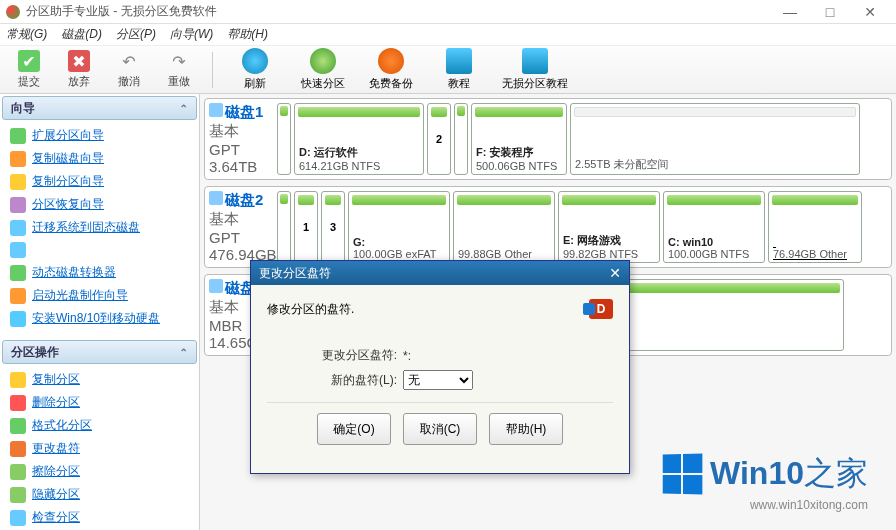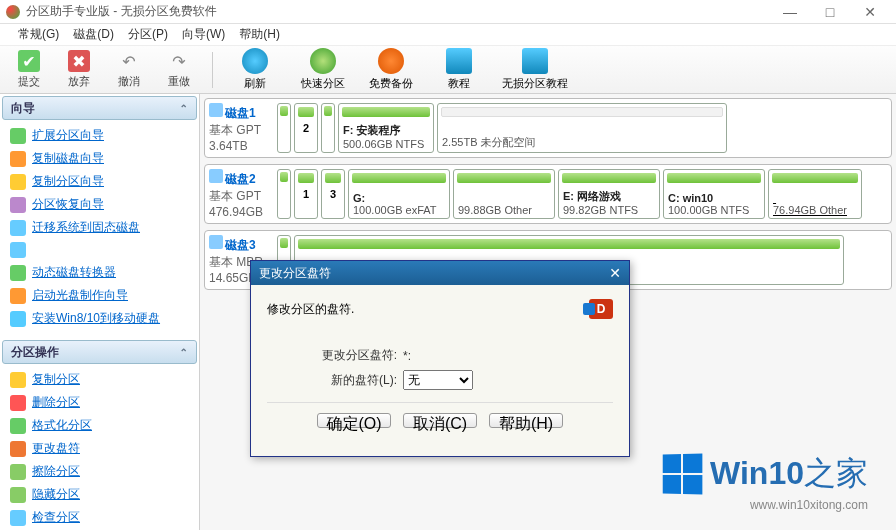"常规(G)" .menubar { font-style: none -> italic; padding: 0 18px -> 0 6px }
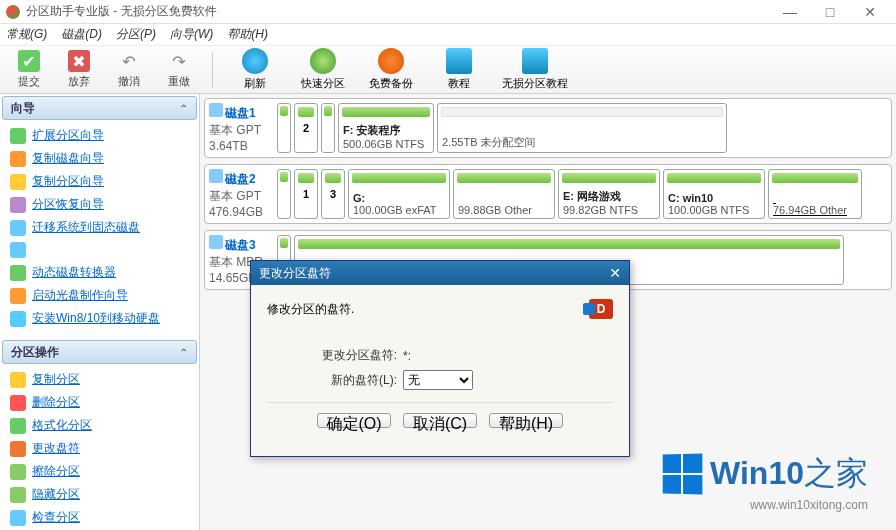"磁盘1" .disklabel { font-size: 12px -> 15px }
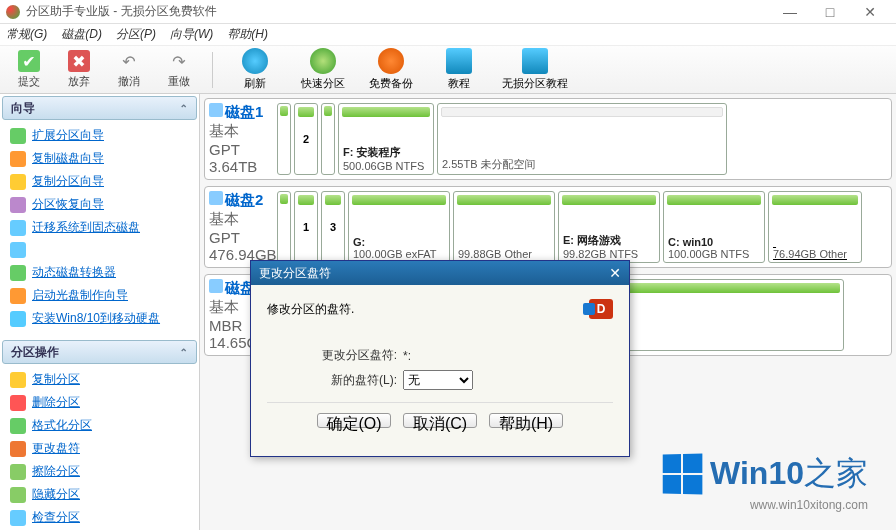"D: 运行软件" div.part { html: none -> <div> <span></span> <span>D: 运行软件</span> <span>614.21GB NTFS</span> </div> }
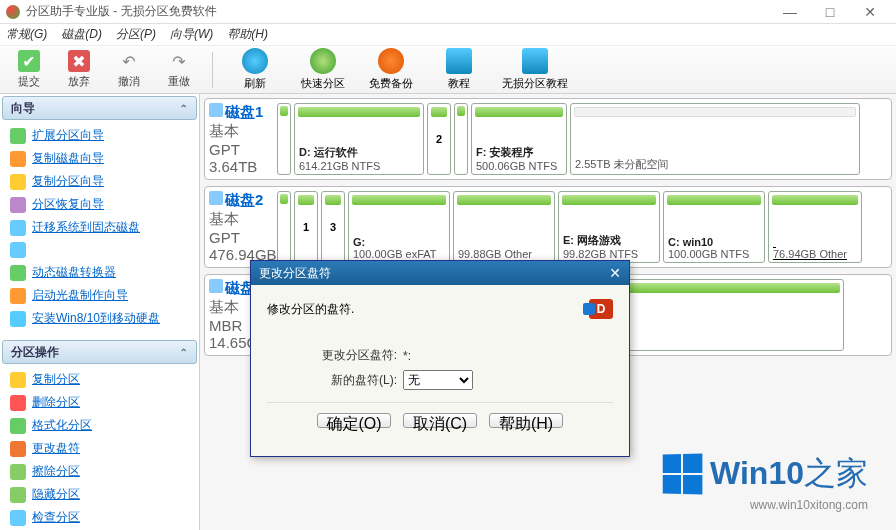"确定(O)" .dlgbtns button { font-size: 16px -> 12px; height: 15px -> 32px }
